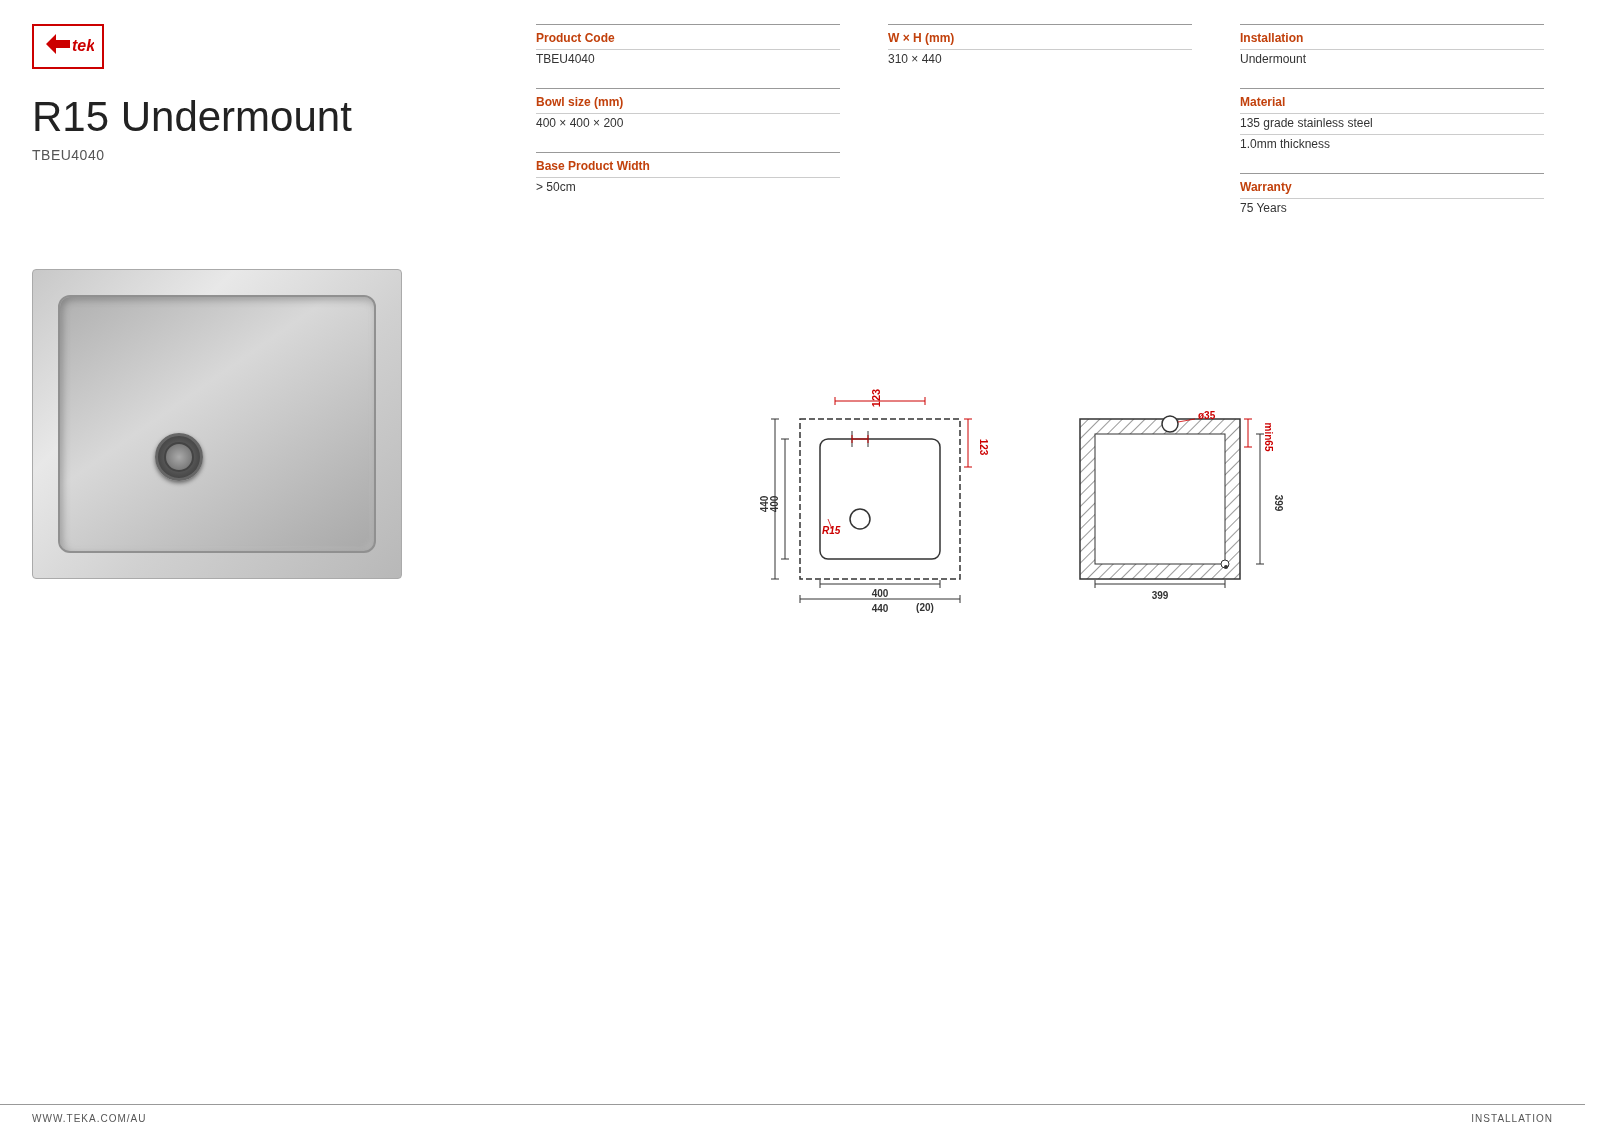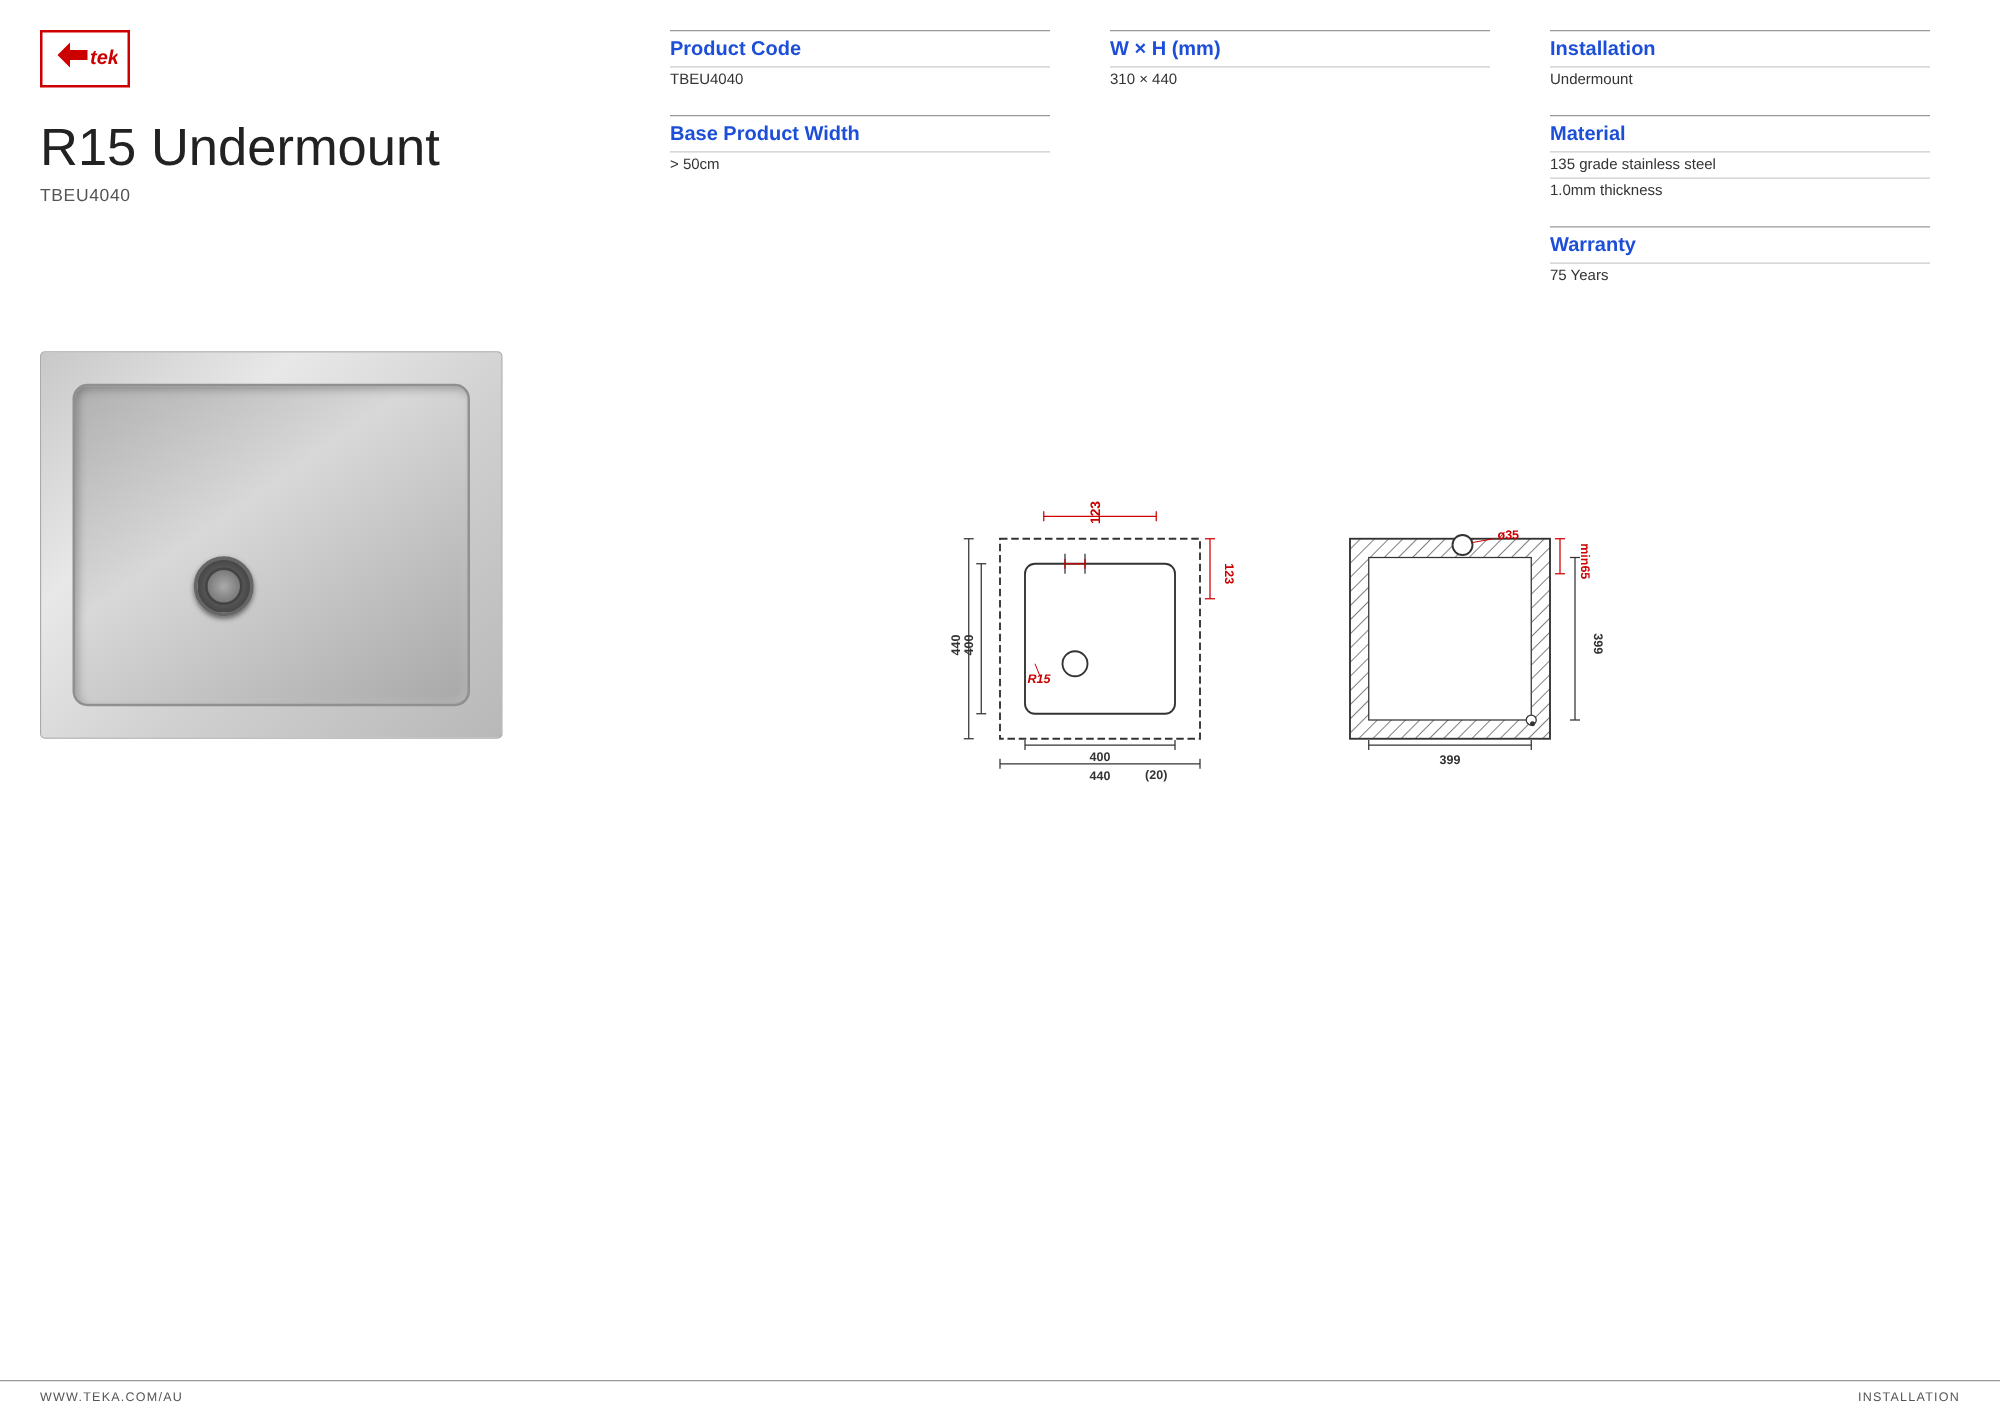"Product Code" .spec-header { color: #1d4ed8 -> #c2410c; font-size: 16px -> 12px }
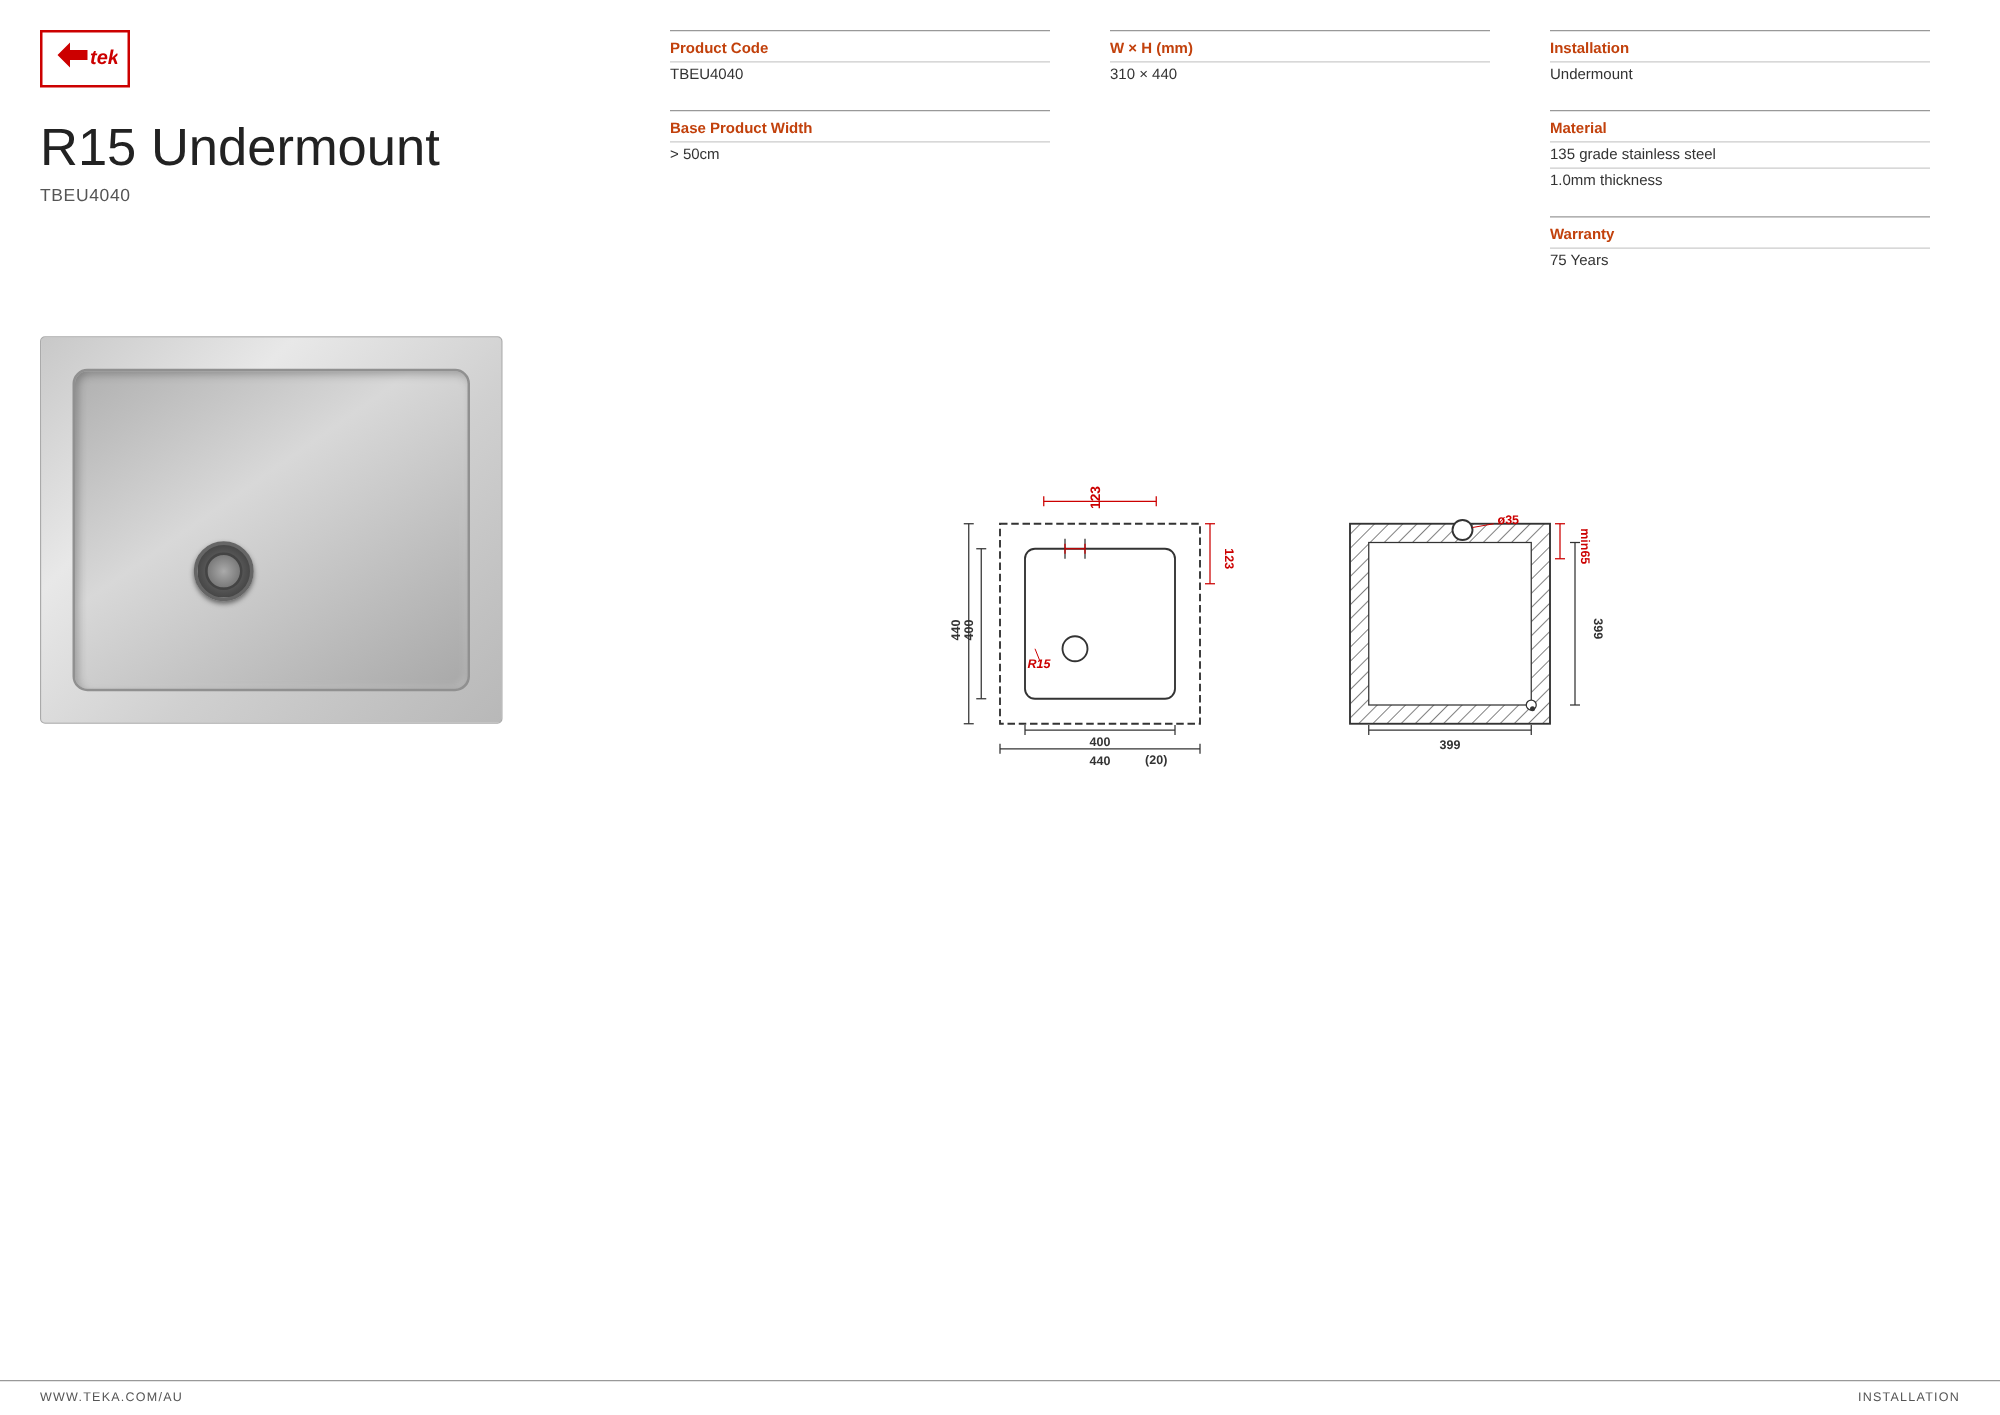"Bowl size (mm)" div.spec-block { html: none -> <div> <div>Bowl size (mm)</div> <div>400 × 400 × 200</div> </div> }
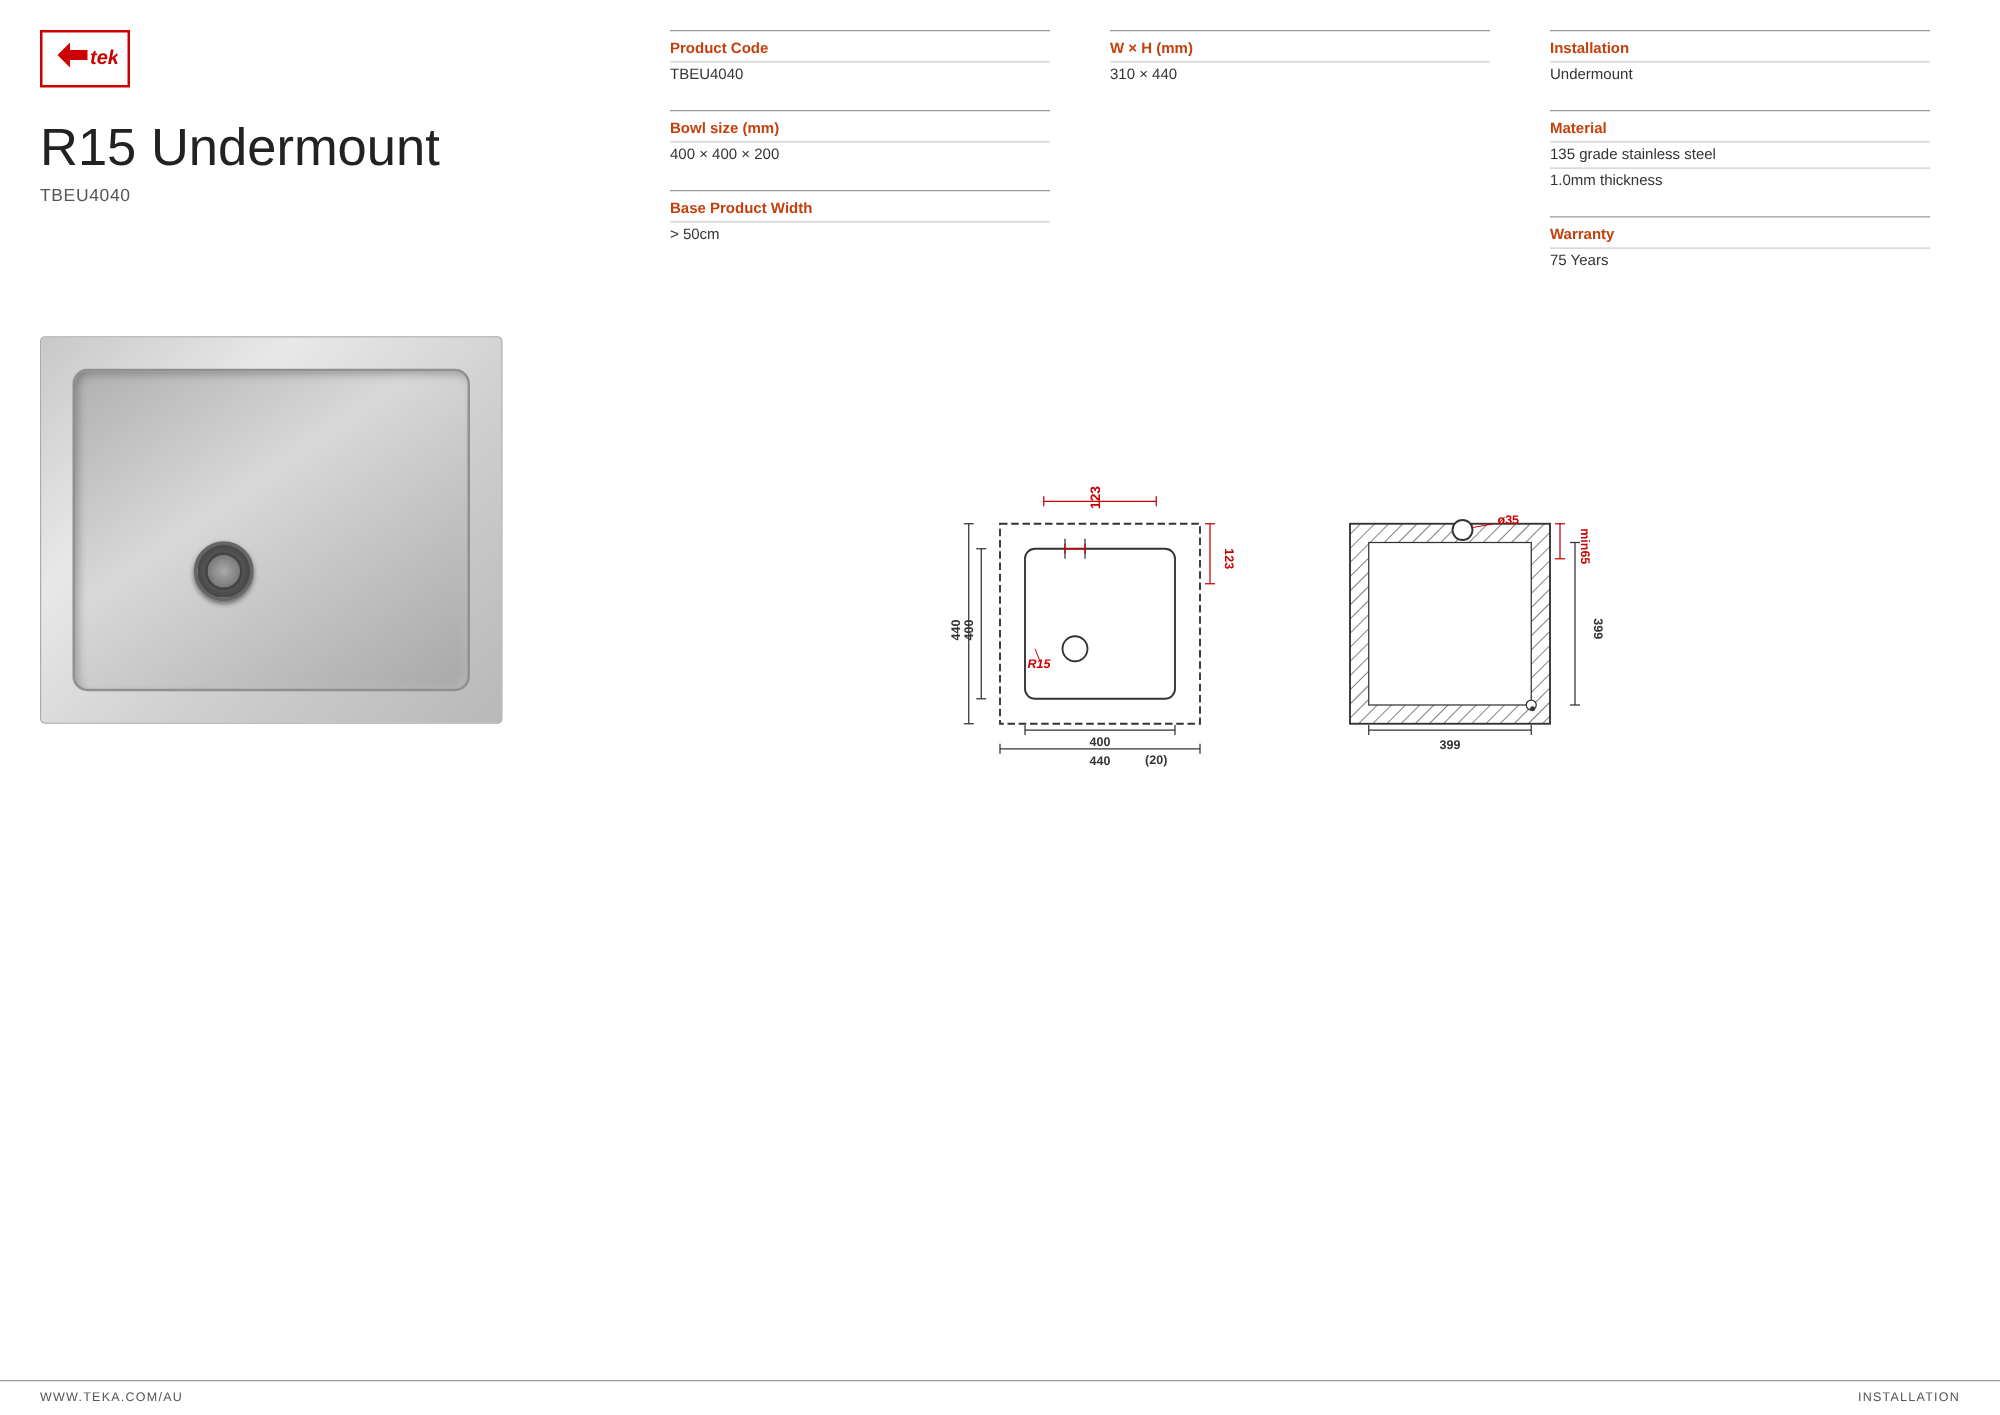"WWW.TEKA.COM/AU" .footer { right: 0 -> 15px }
